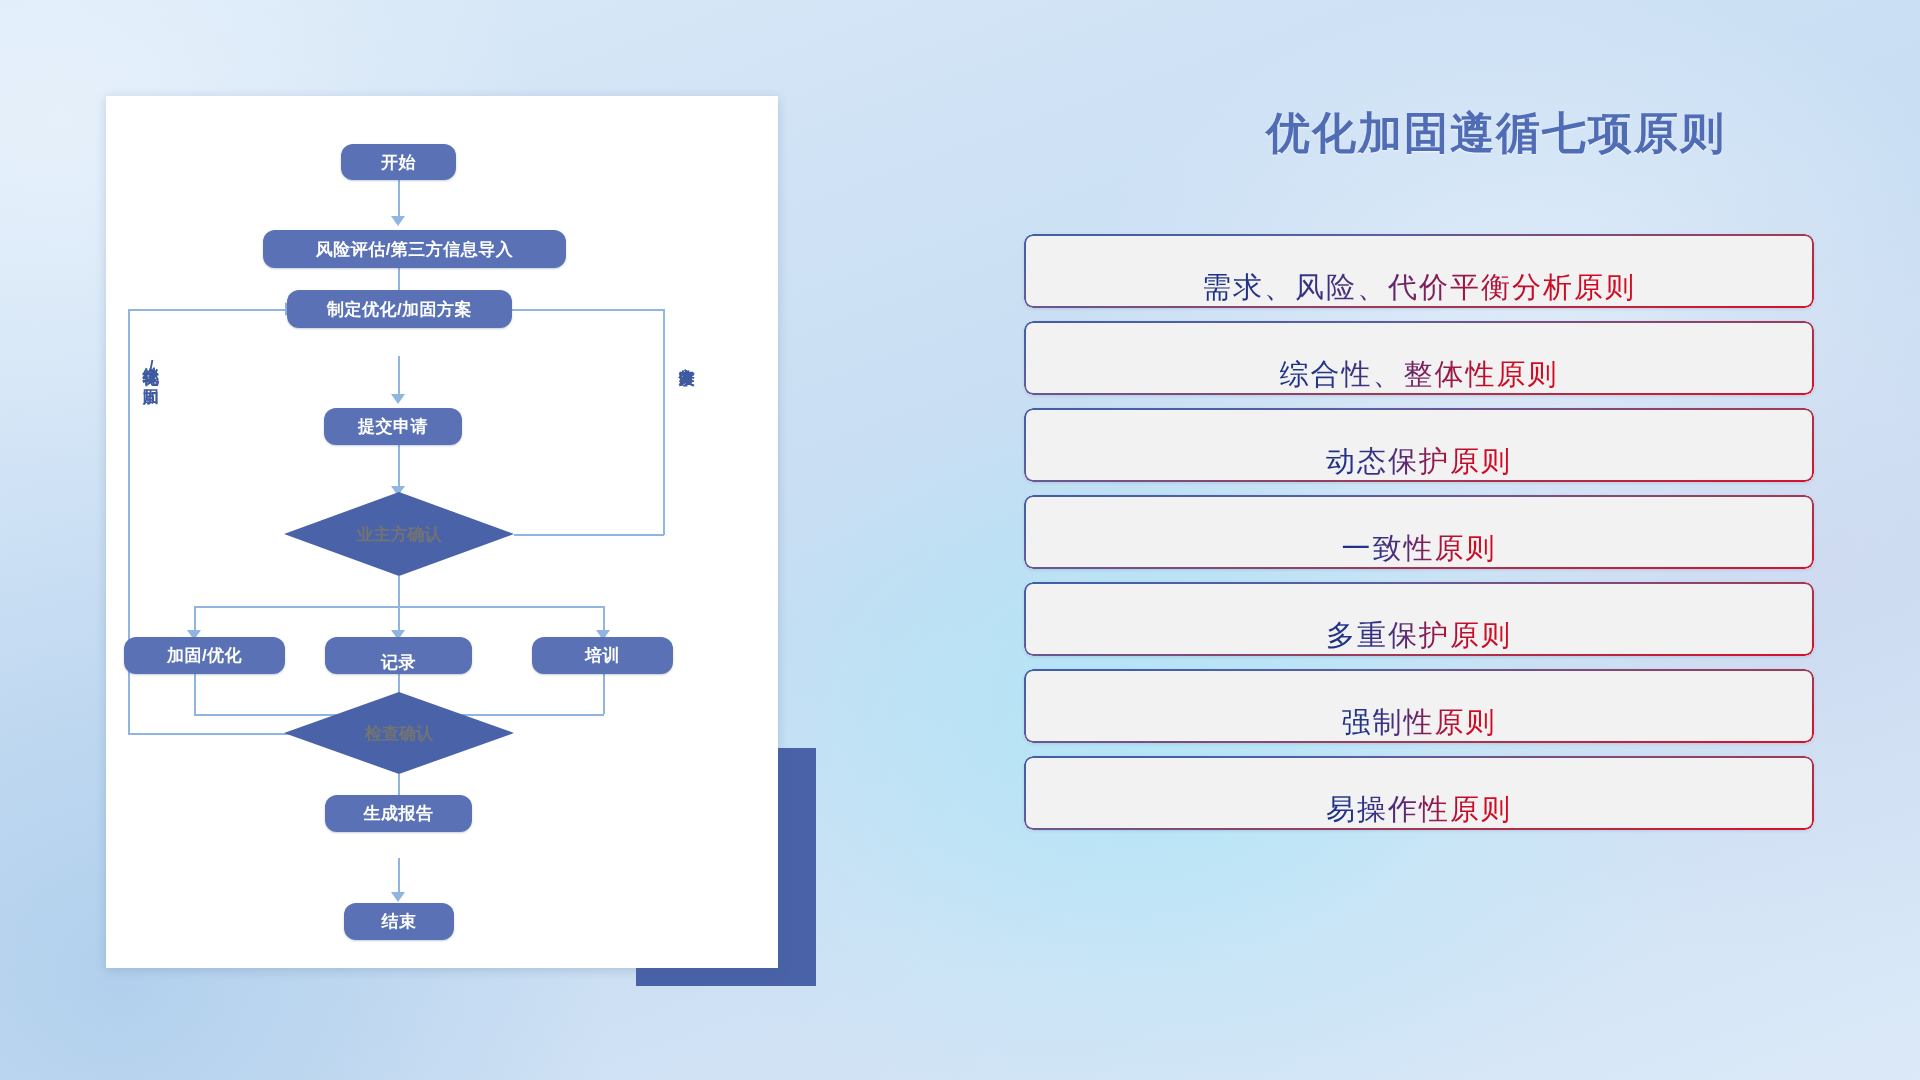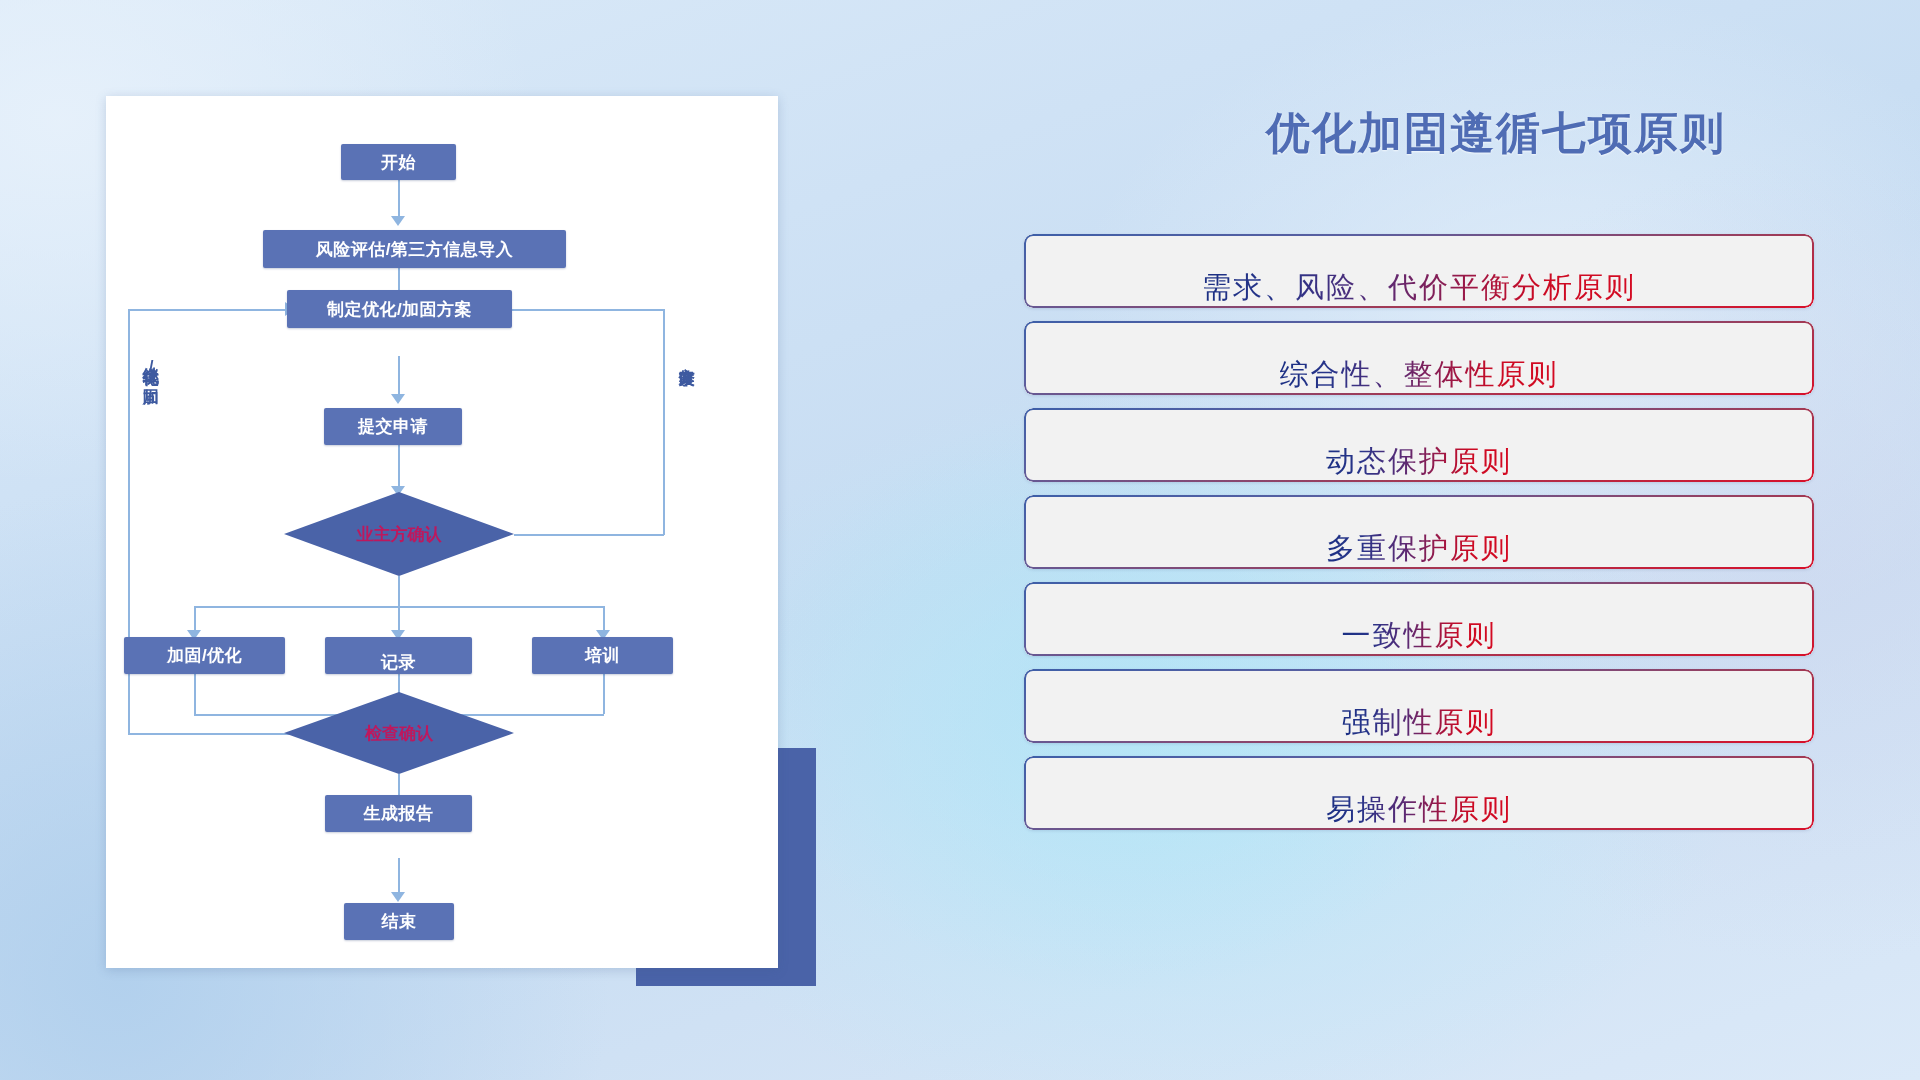"开始" .node { border-radius: 2px -> 12px }
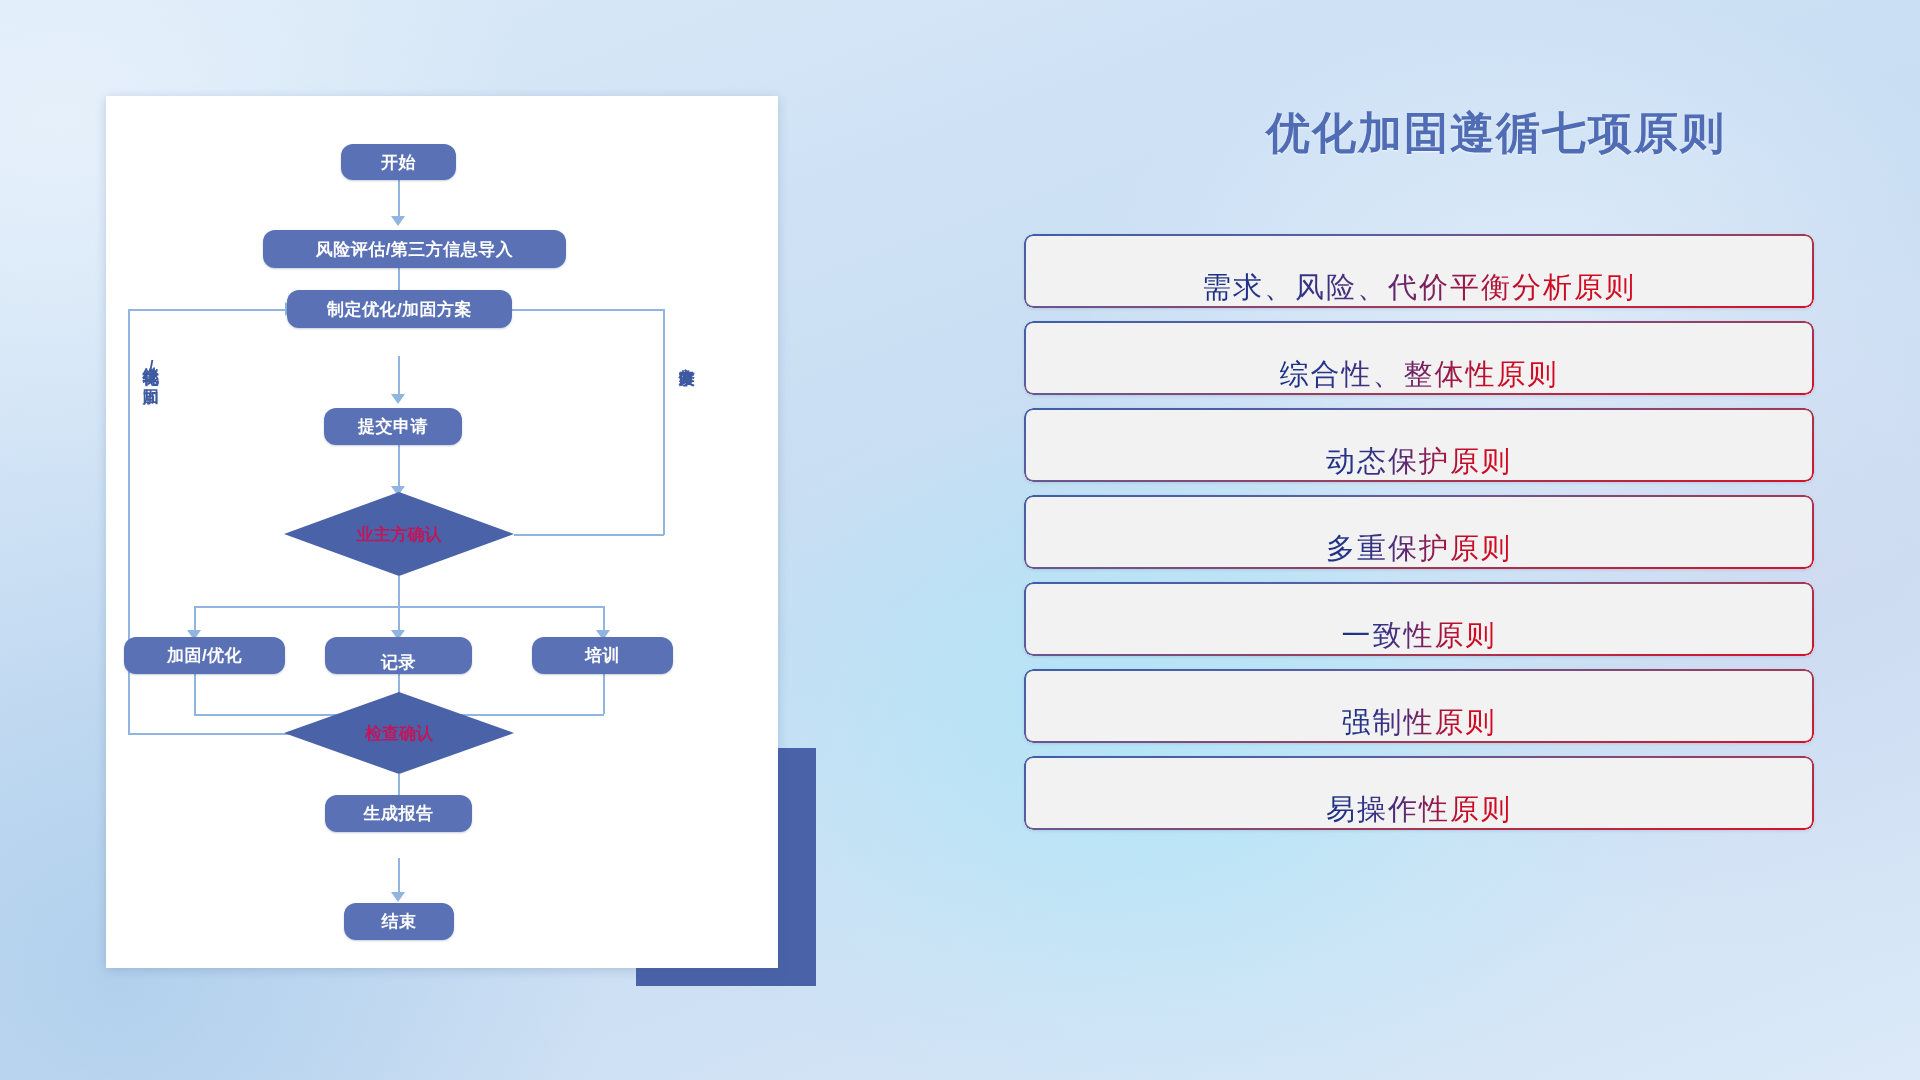"业主方确认" .diamond .dlabel { color: #be185d -> #737373 }
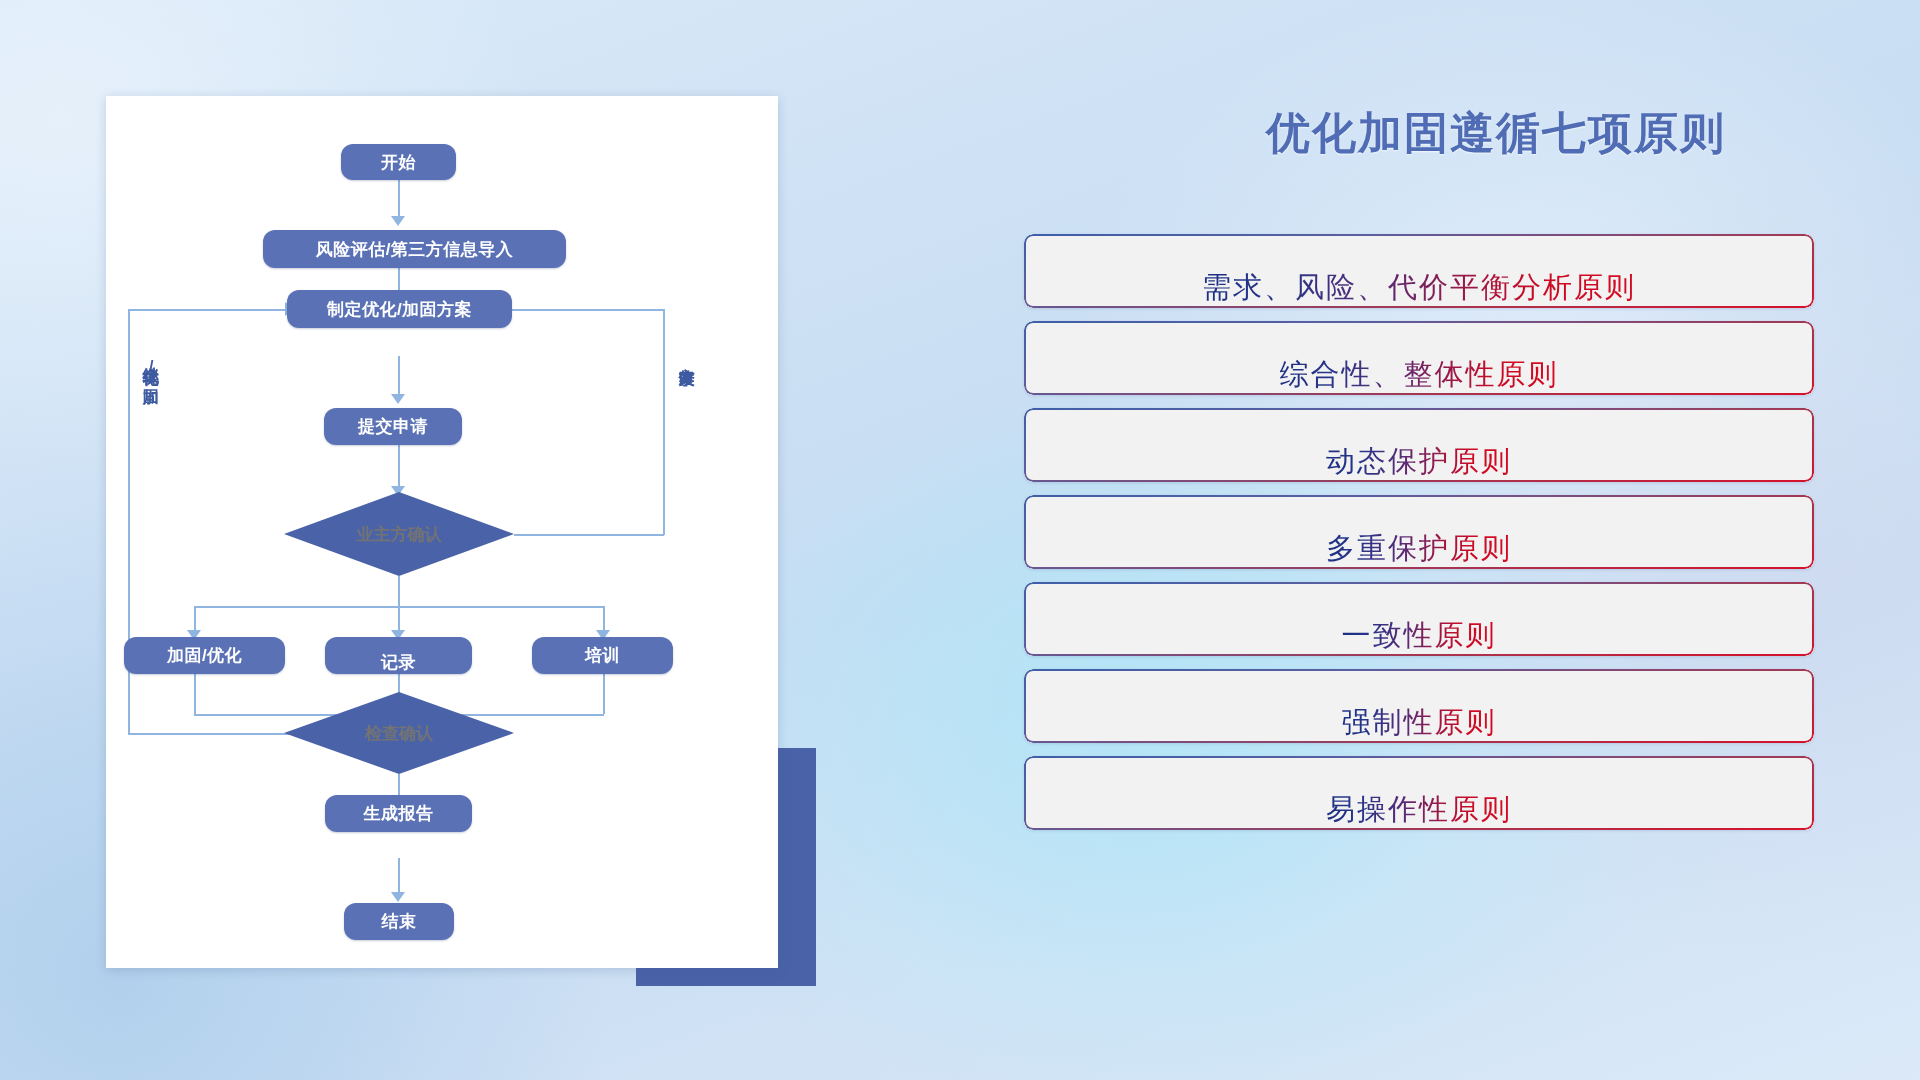"多重保护原则" div.pbox { order: before "一致性原则" -> after "一致性原则" }
